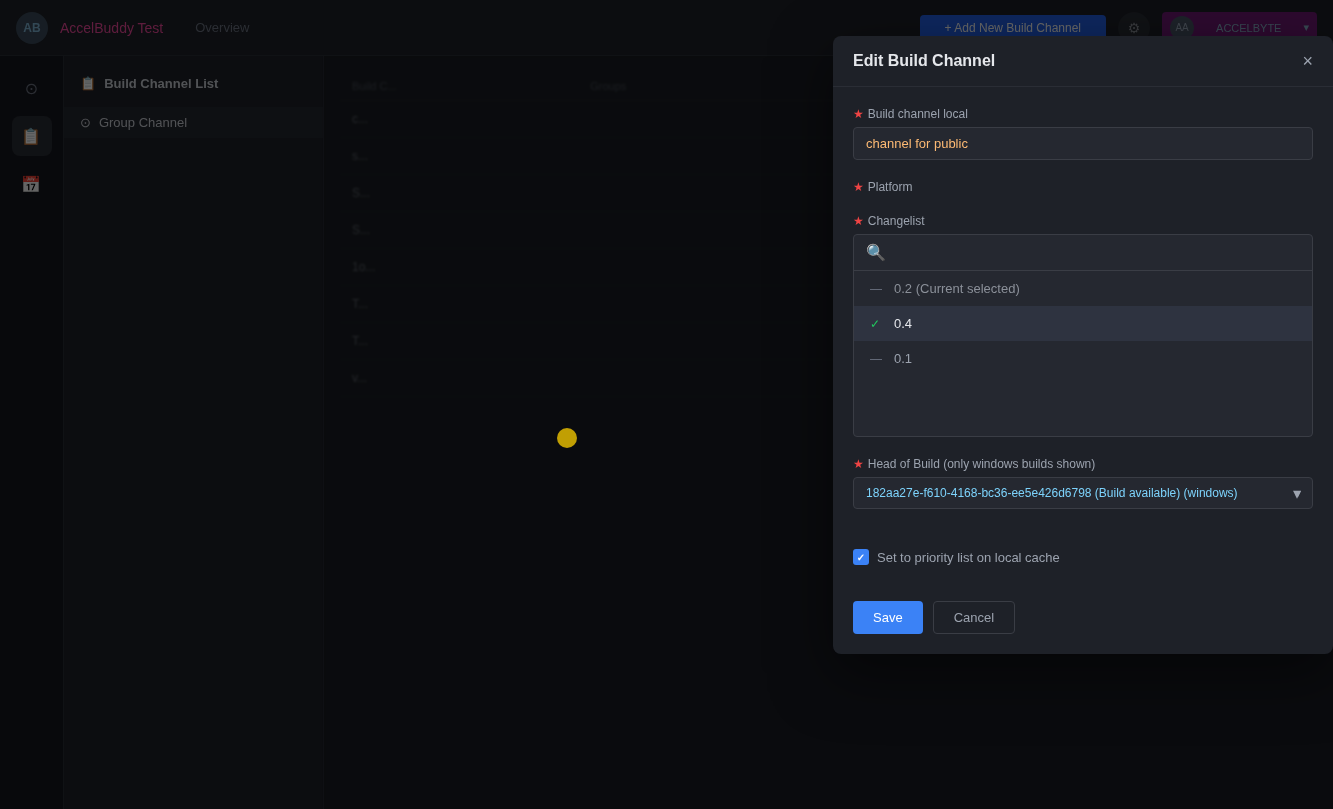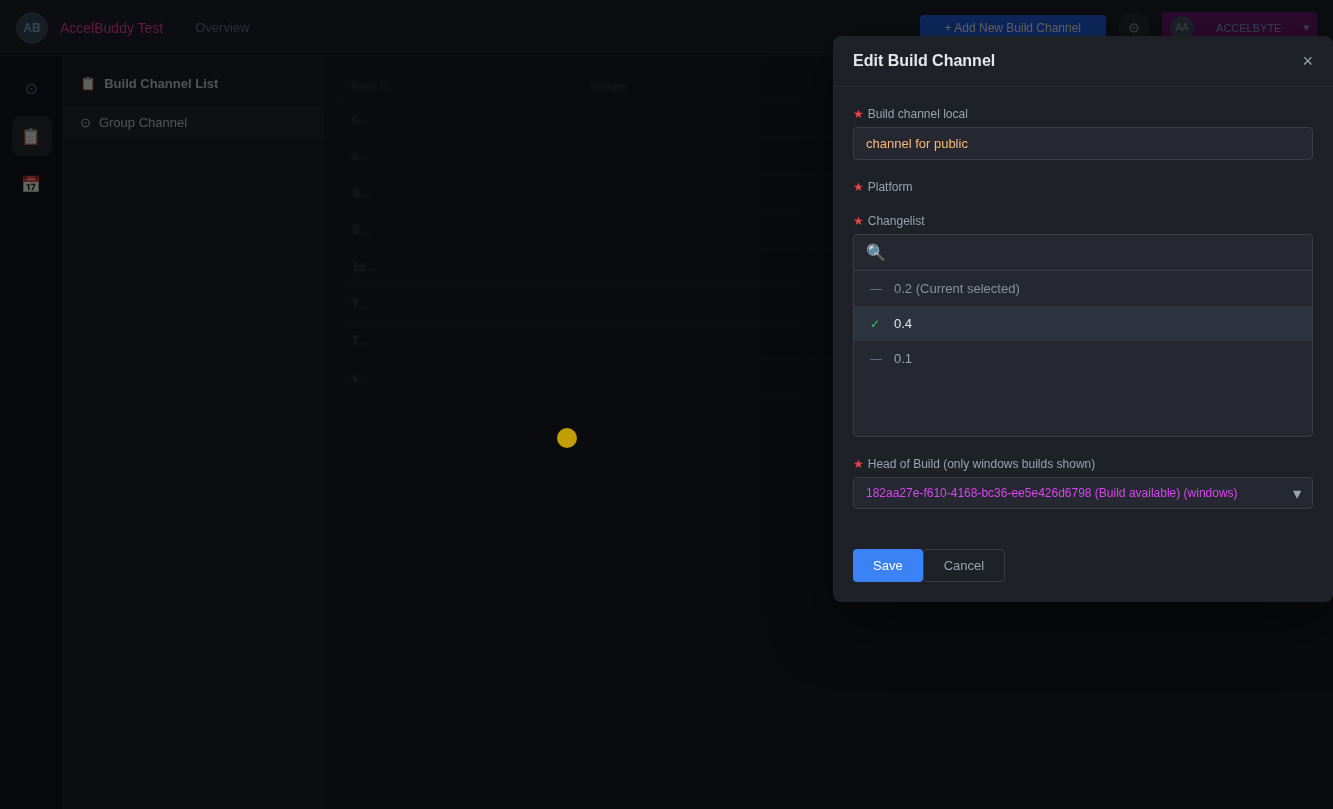"182aa27e-f610-4168-bc36-ee5e426d6798" .head-build-select .select-display { color: #d946ef -> #7dd3fc }
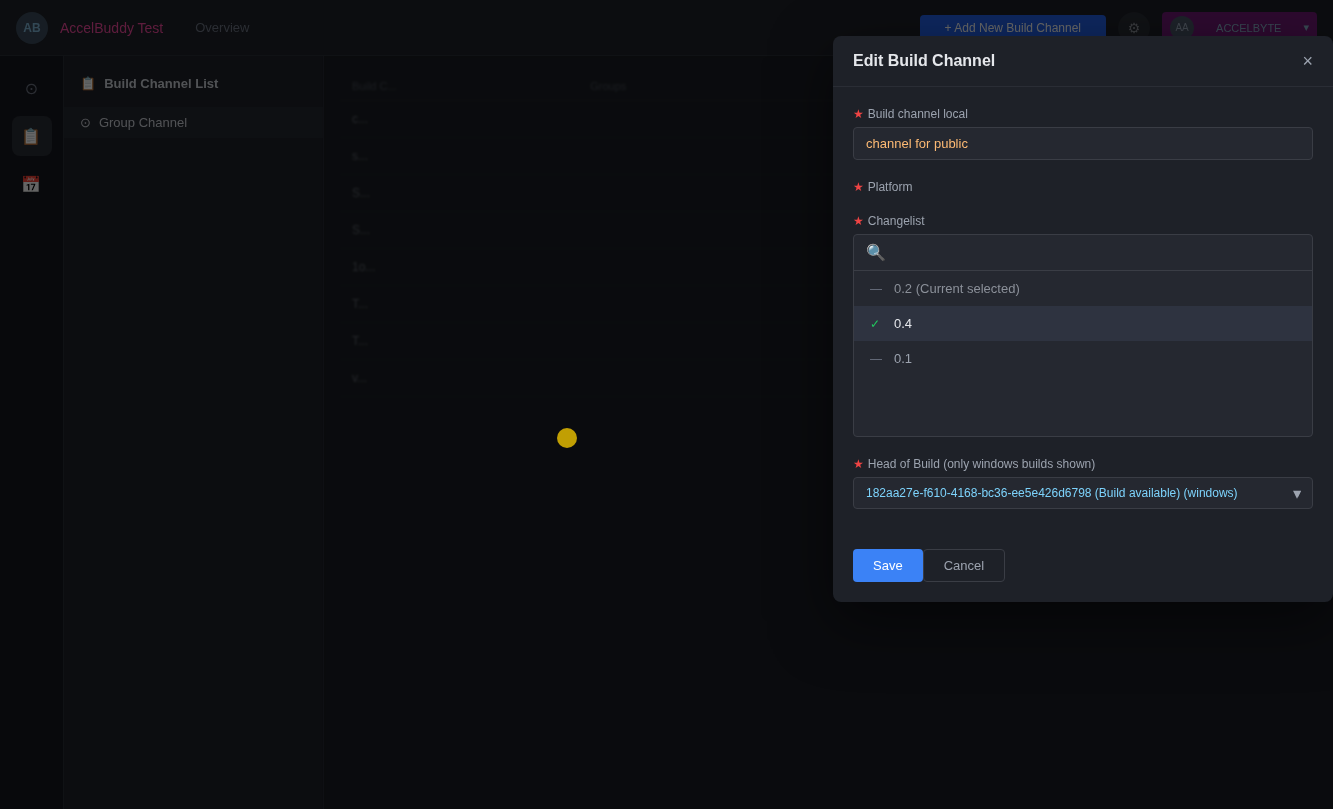"Set to priority list on" div.checkbox-group { html: none -> <div> <div></div> <span>Set to priority list on local cache</span> </div> }
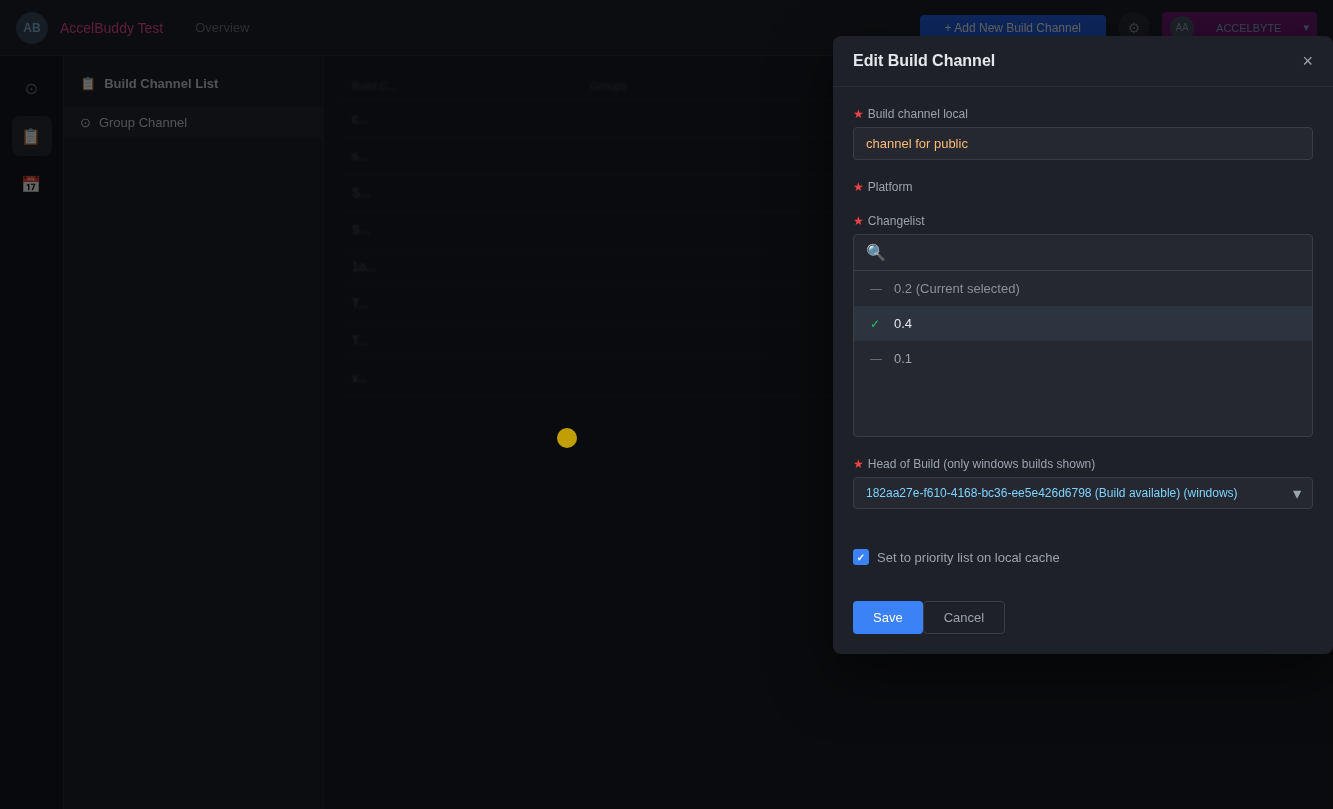"Save" .modal-footer { gap: none -> 10px }
